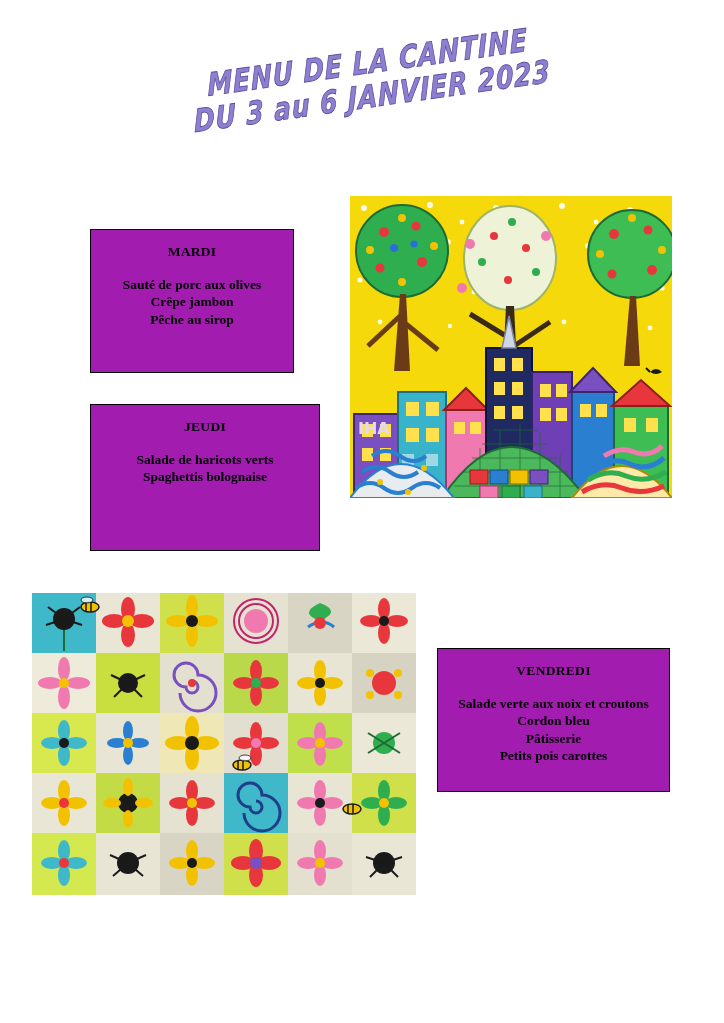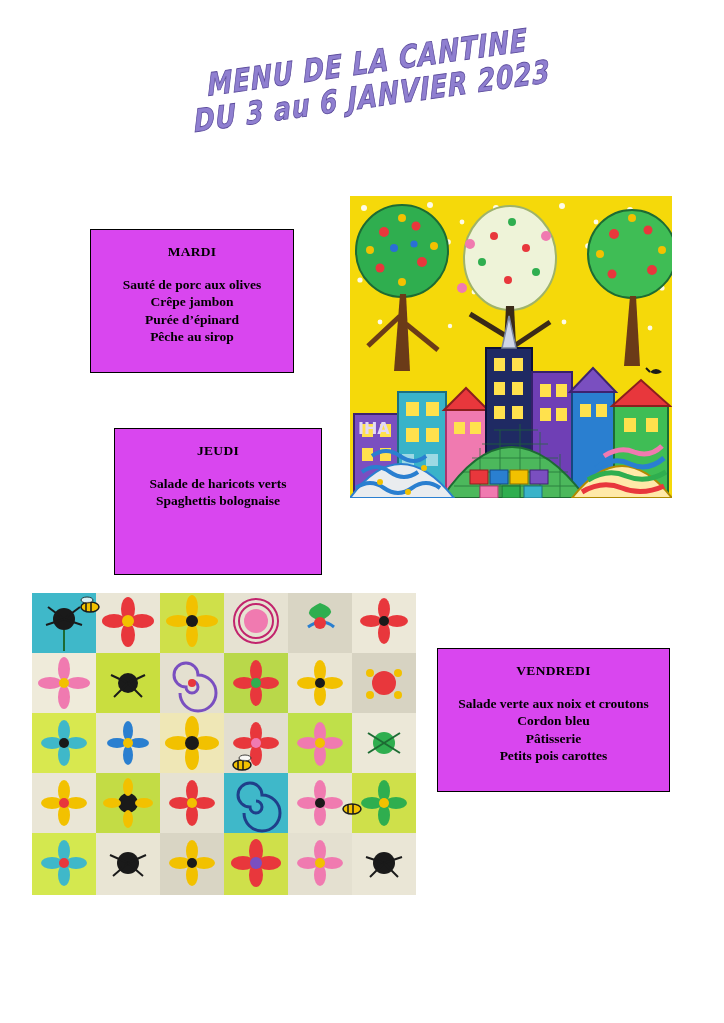"MARDI" .menu-box { background: #d946ef -> #a21caf }
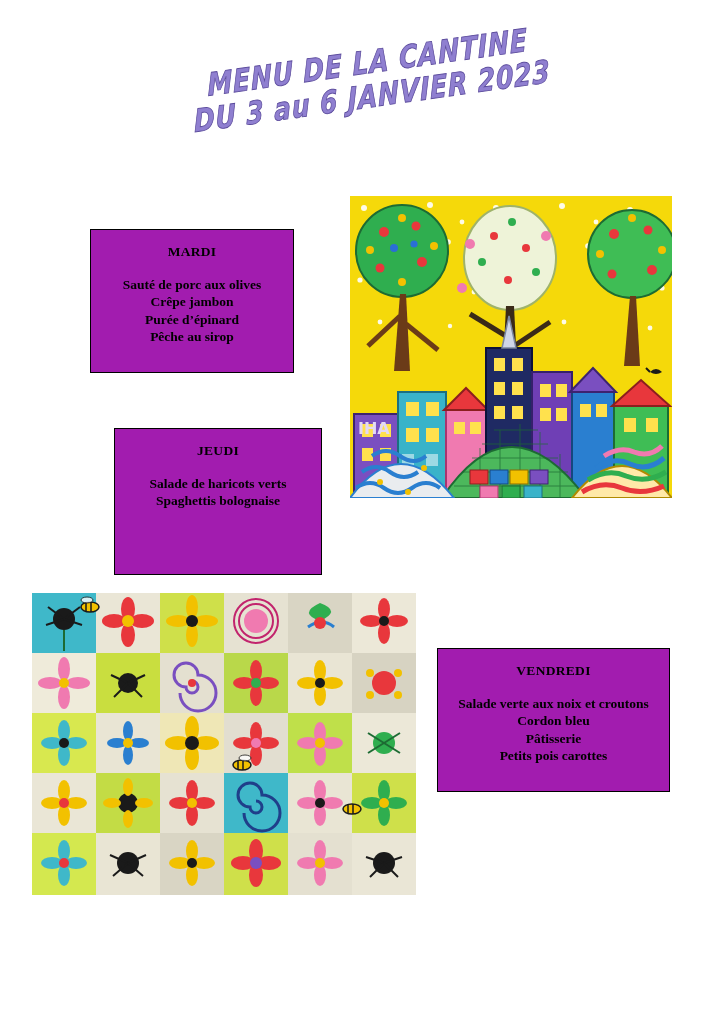"Purée d’épinard" div { html: <div>Purée d’épinard</div> -> none }
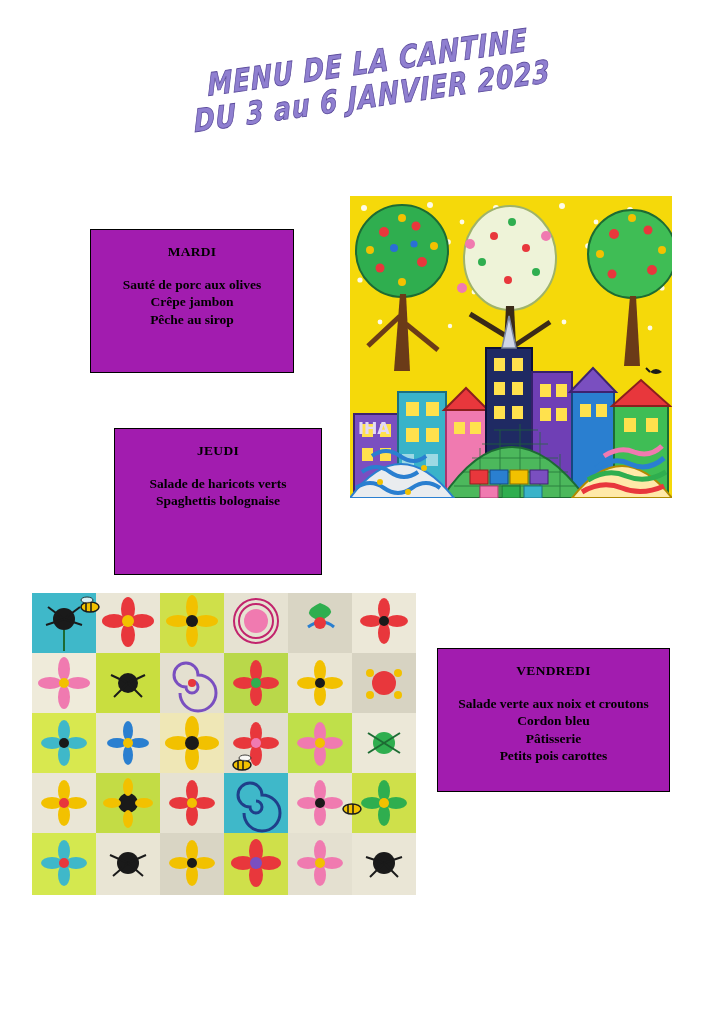"JEUDI" #box-jeudi { margin-left: 24px -> none; top: 428px -> 404px; width: 208px -> 230px }
